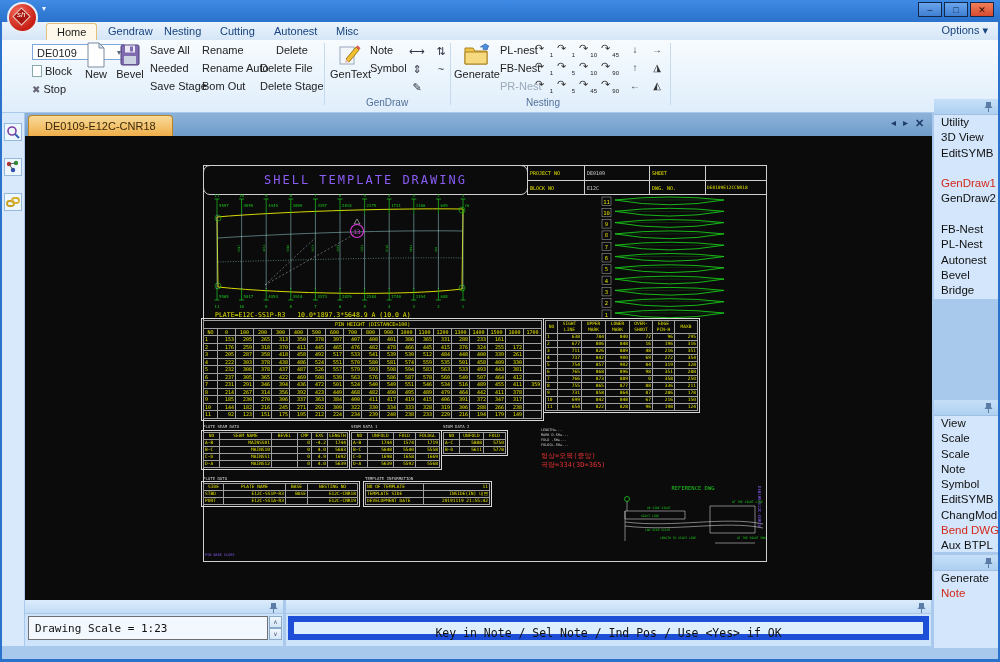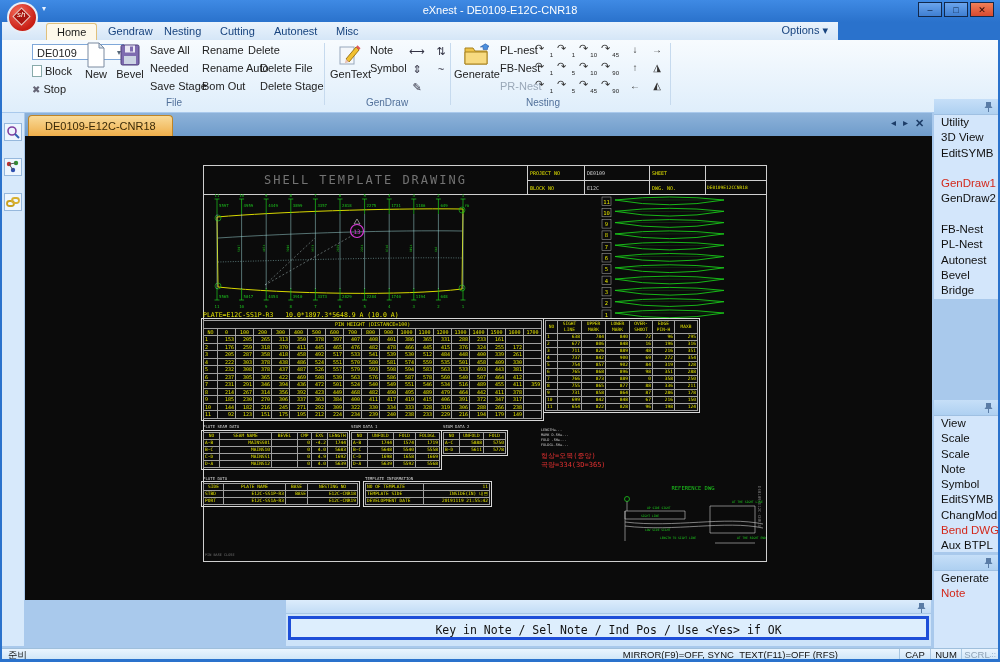"eXnest - DE0109-E12C-CNR18" div.apptitle { html: <div>eXnest - DE0109-E12C-CNR18</div> -> none }
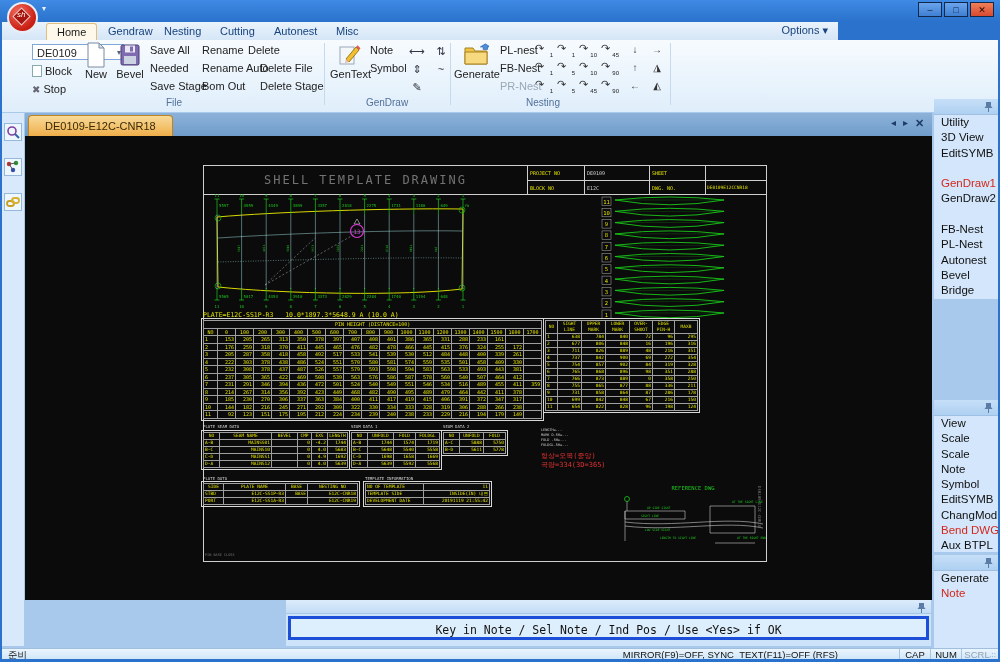"Home" .tabsrow { width: 836px -> 996px }
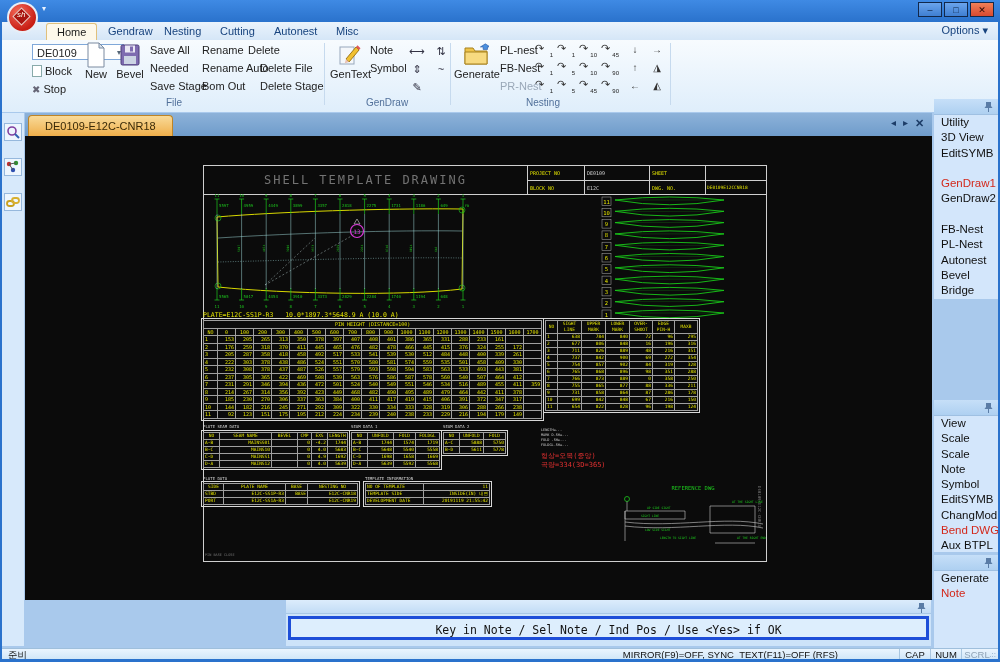"Delete" div.txtbtn { left: 246px -> 274px }
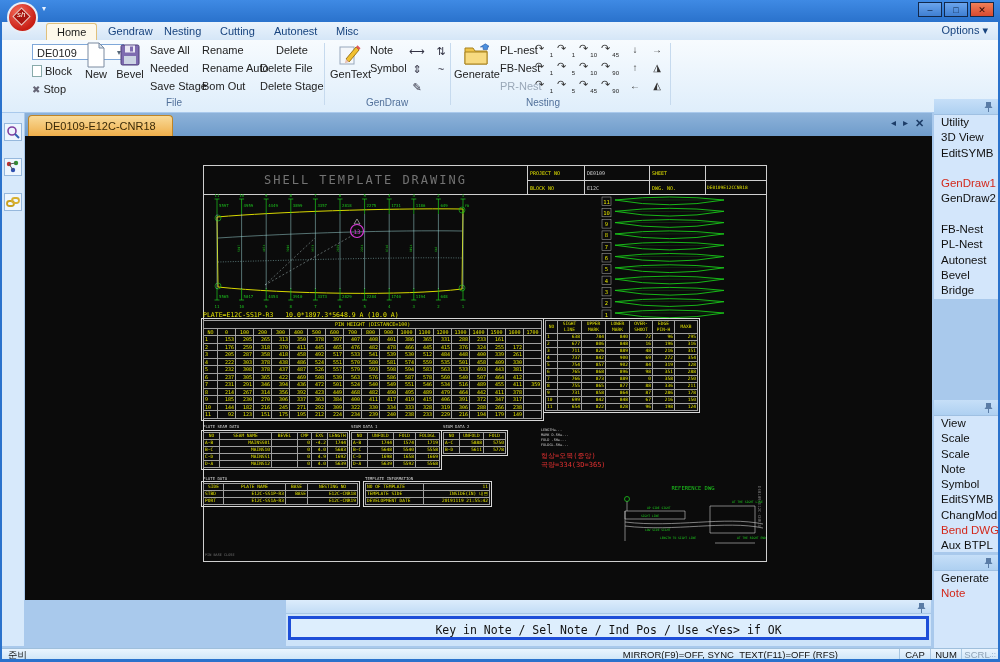"File" div.grplabel { html: <div>File</div> -> none }
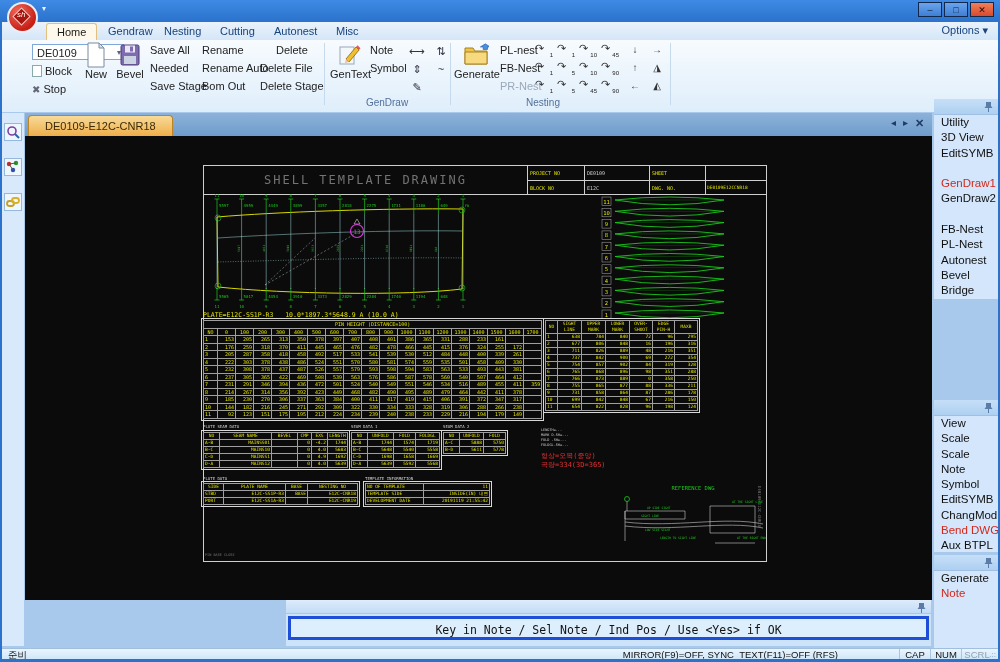"SHELL TEMPLATE DRAWING" .cg { border-radius: none -> 7px; color: #737373 -> #8b5cf6 }
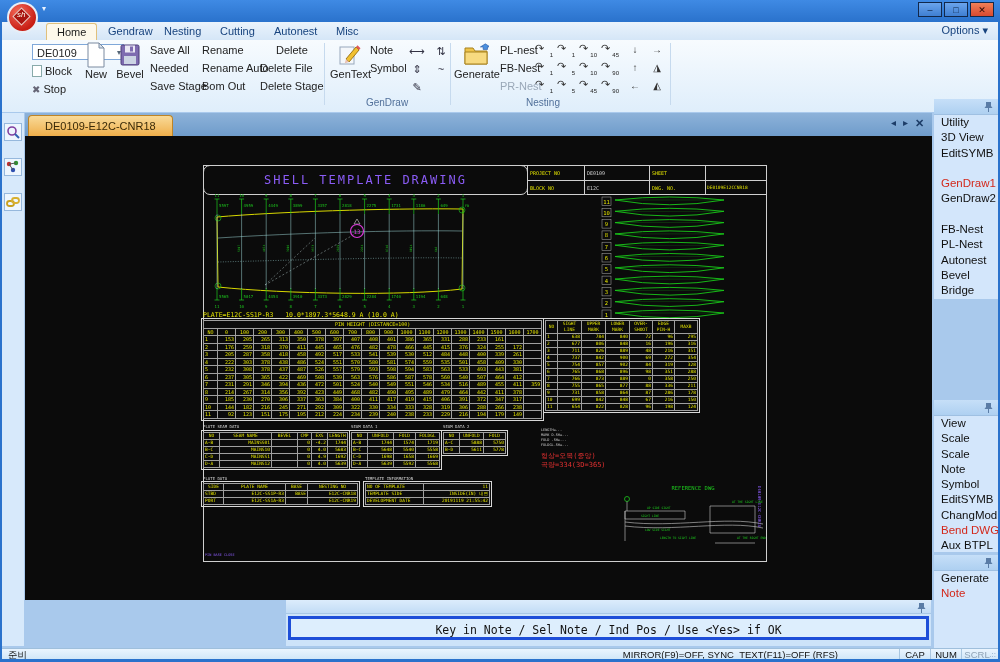"PLATE=E12C-SS1P-R3 10.0*1897.3*5648.9 A" .cy { padding-left: none -> 12px }
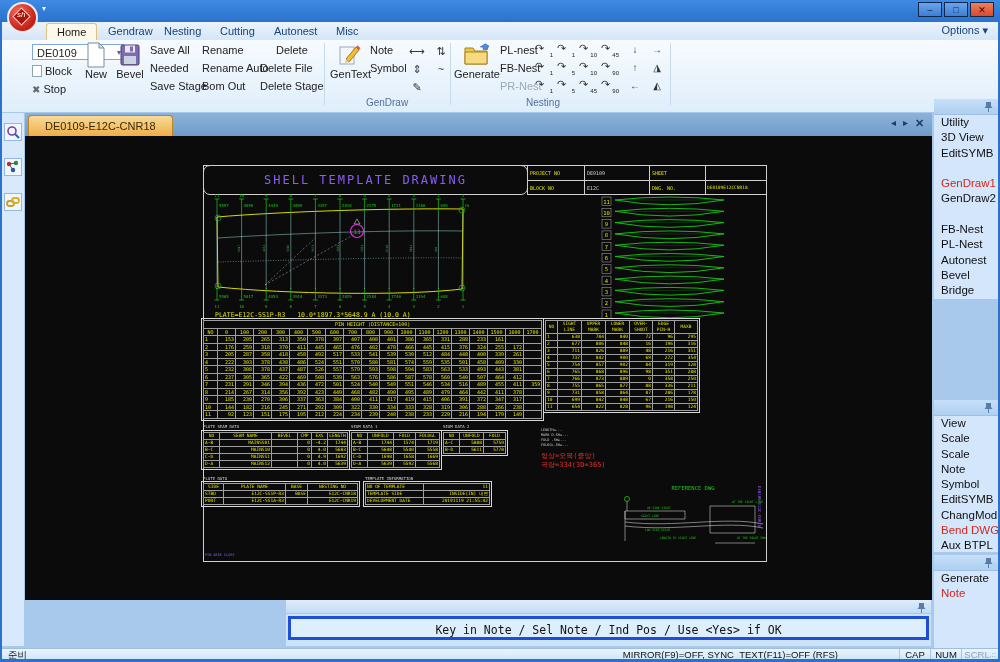"Drawing Scale = 1:23" div.dock { html: none -> <div> <div> <svg> <path></path> <line></line> </svg> </div> <div>Drawing Scale = 1:23</div> <div> <div>∧</div> <div>∨</div> </div> </div> }
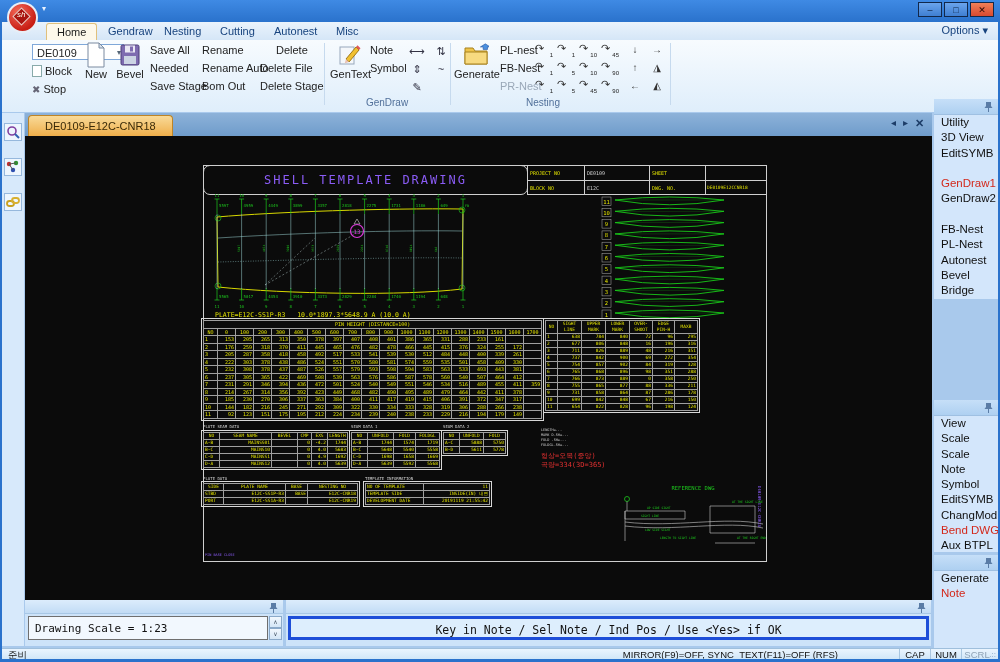"Key in Note / Sel" .promptbox { border: 3px solid #1d4ed8 -> 6px solid #1d4ed8 }
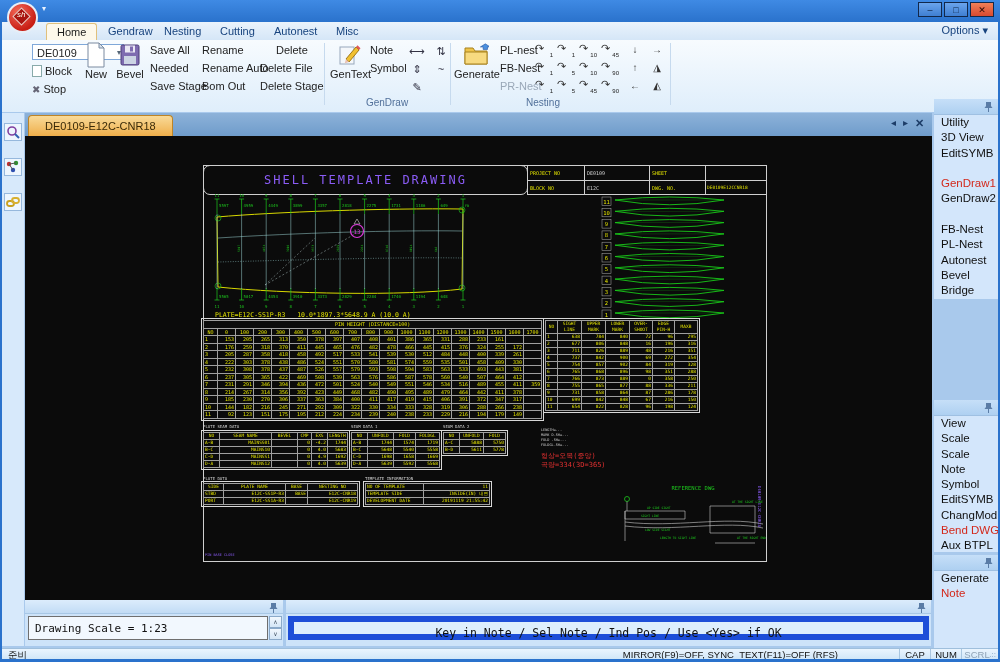"준비" div.statusbar { html: <div> <span>준비</span> <span>MIRROR(F9)=OFF, SYNC_TEXT(F11)=OFF (RFS)</span> <span>CAP</span> <span>NUM</span> <span>SCRL</span> <span>.::</span> </div> -> none }
